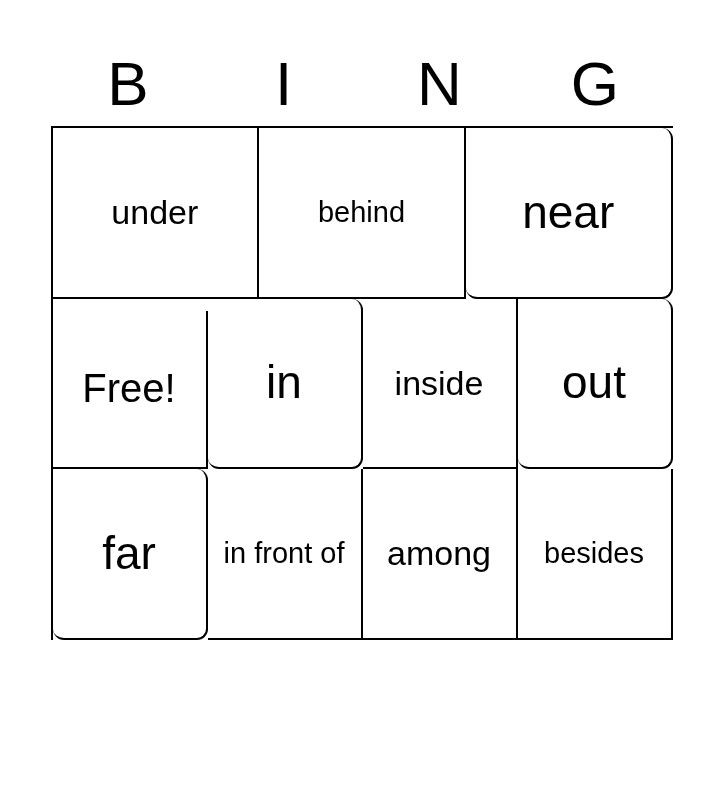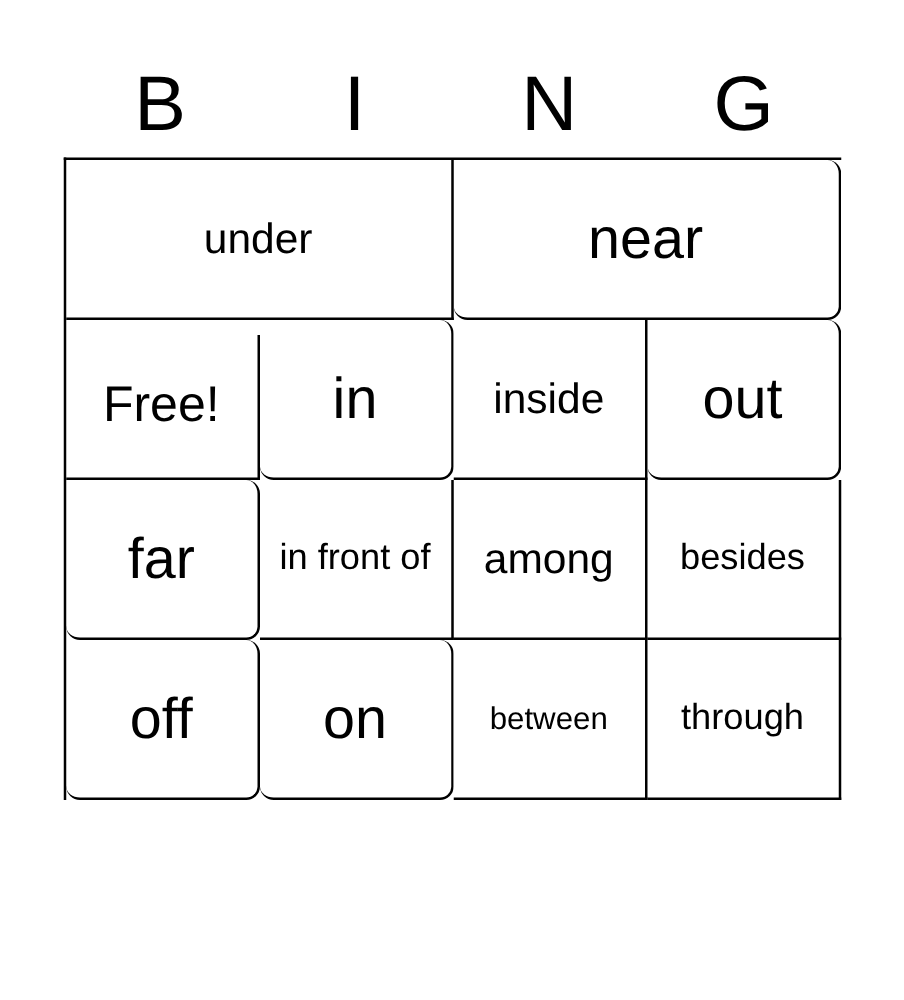"behind" div.cell { html: none -> <div>behind</div> }
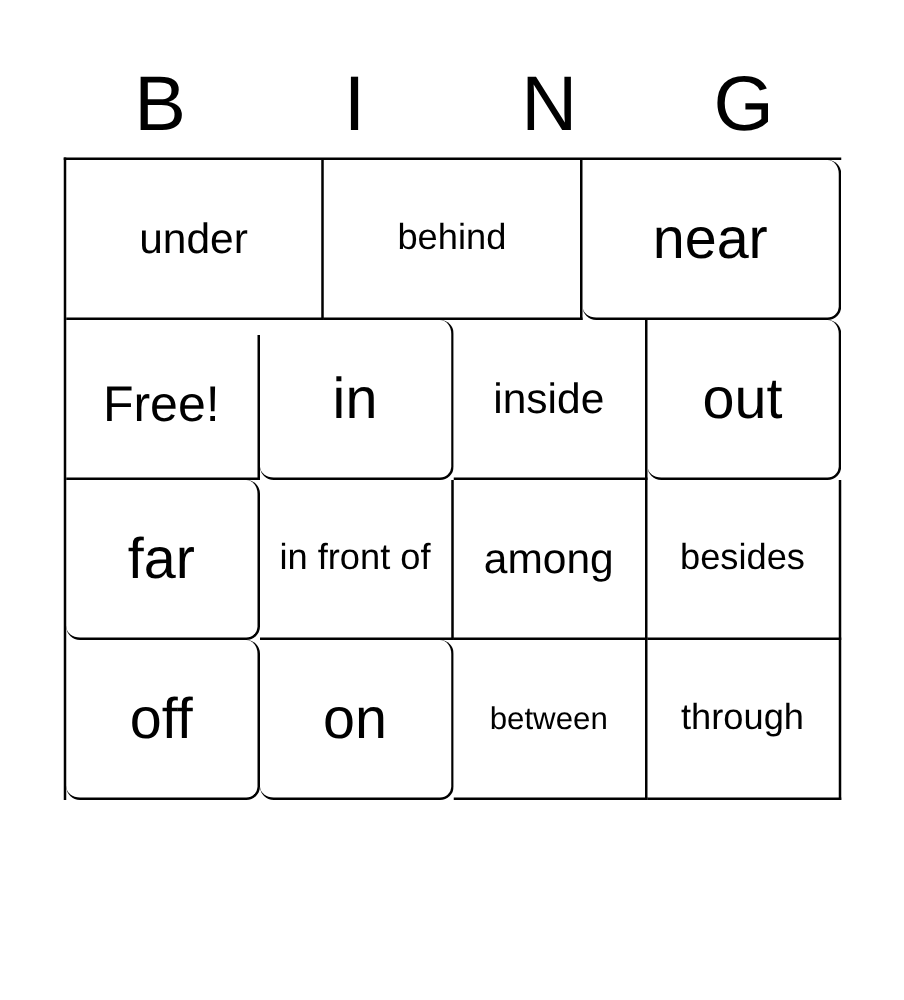"off" div.grid-row { html: <div> <div>off</div> <div>on</div> <div>between</div> <div>through</div> </div> -> none }
